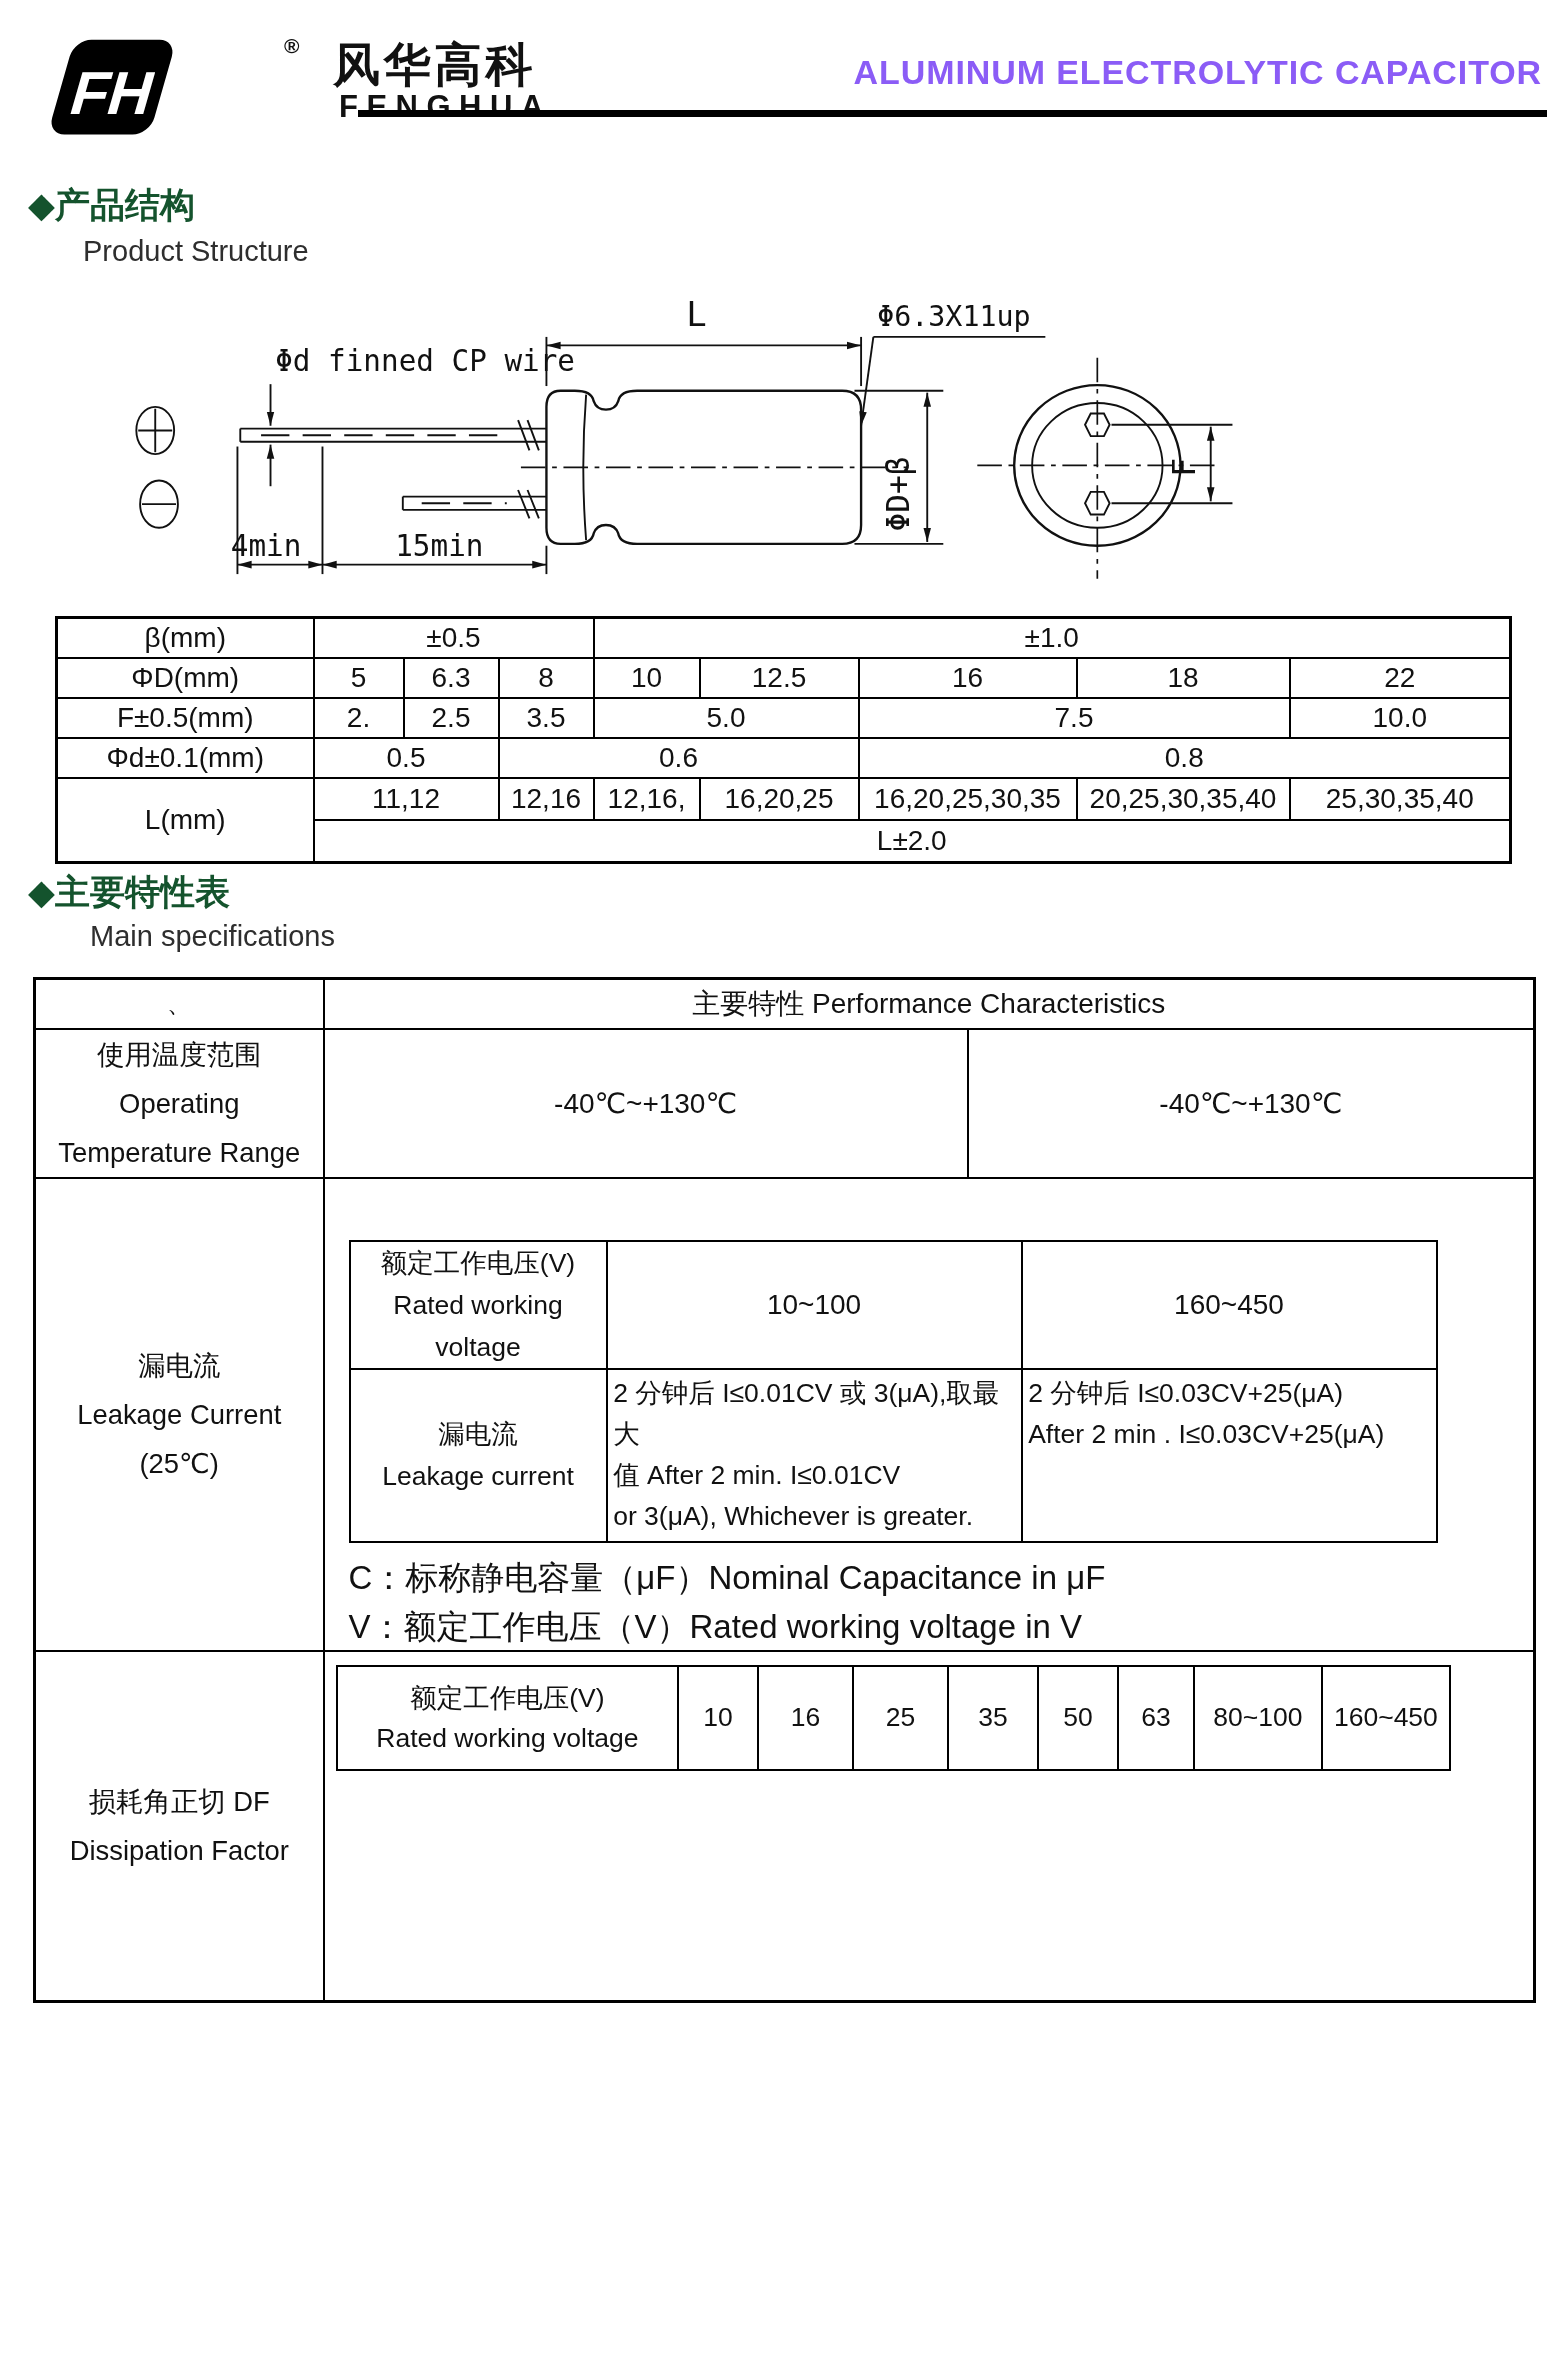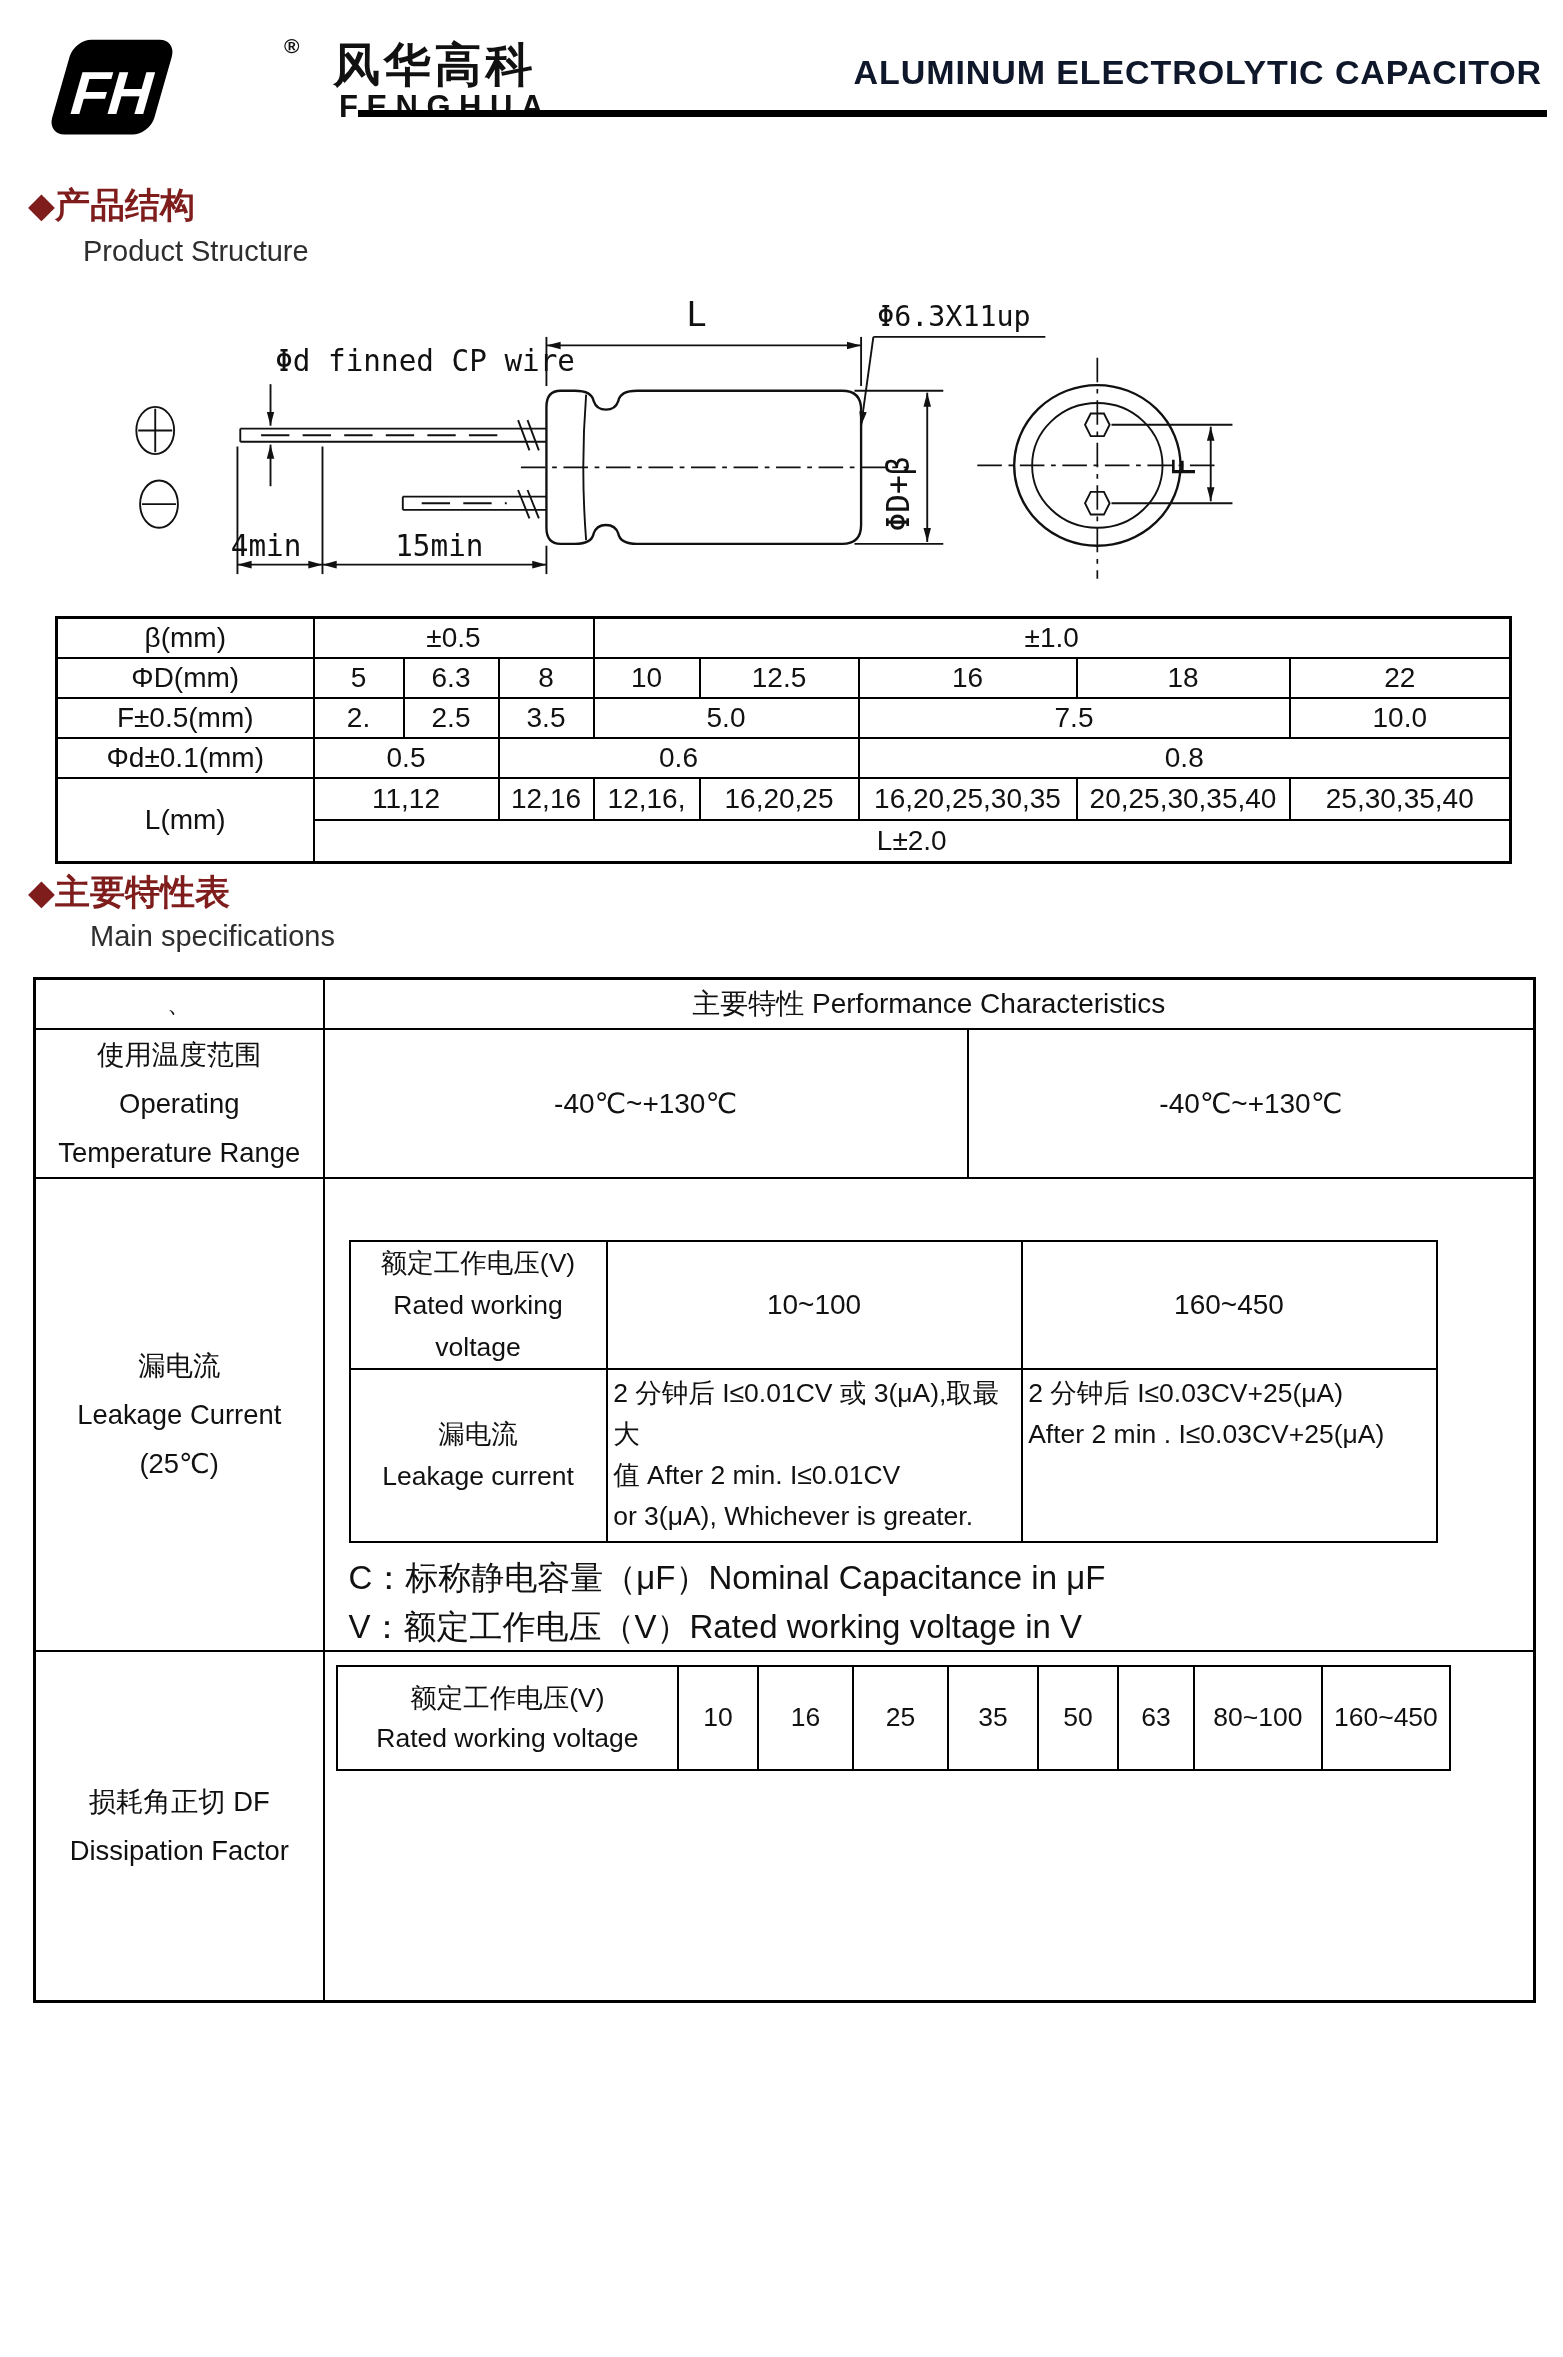"ALUMINUM ELECTROLYTIC CAPACITOR" .doc-title { color: #0f172a -> #8b5cf6 }
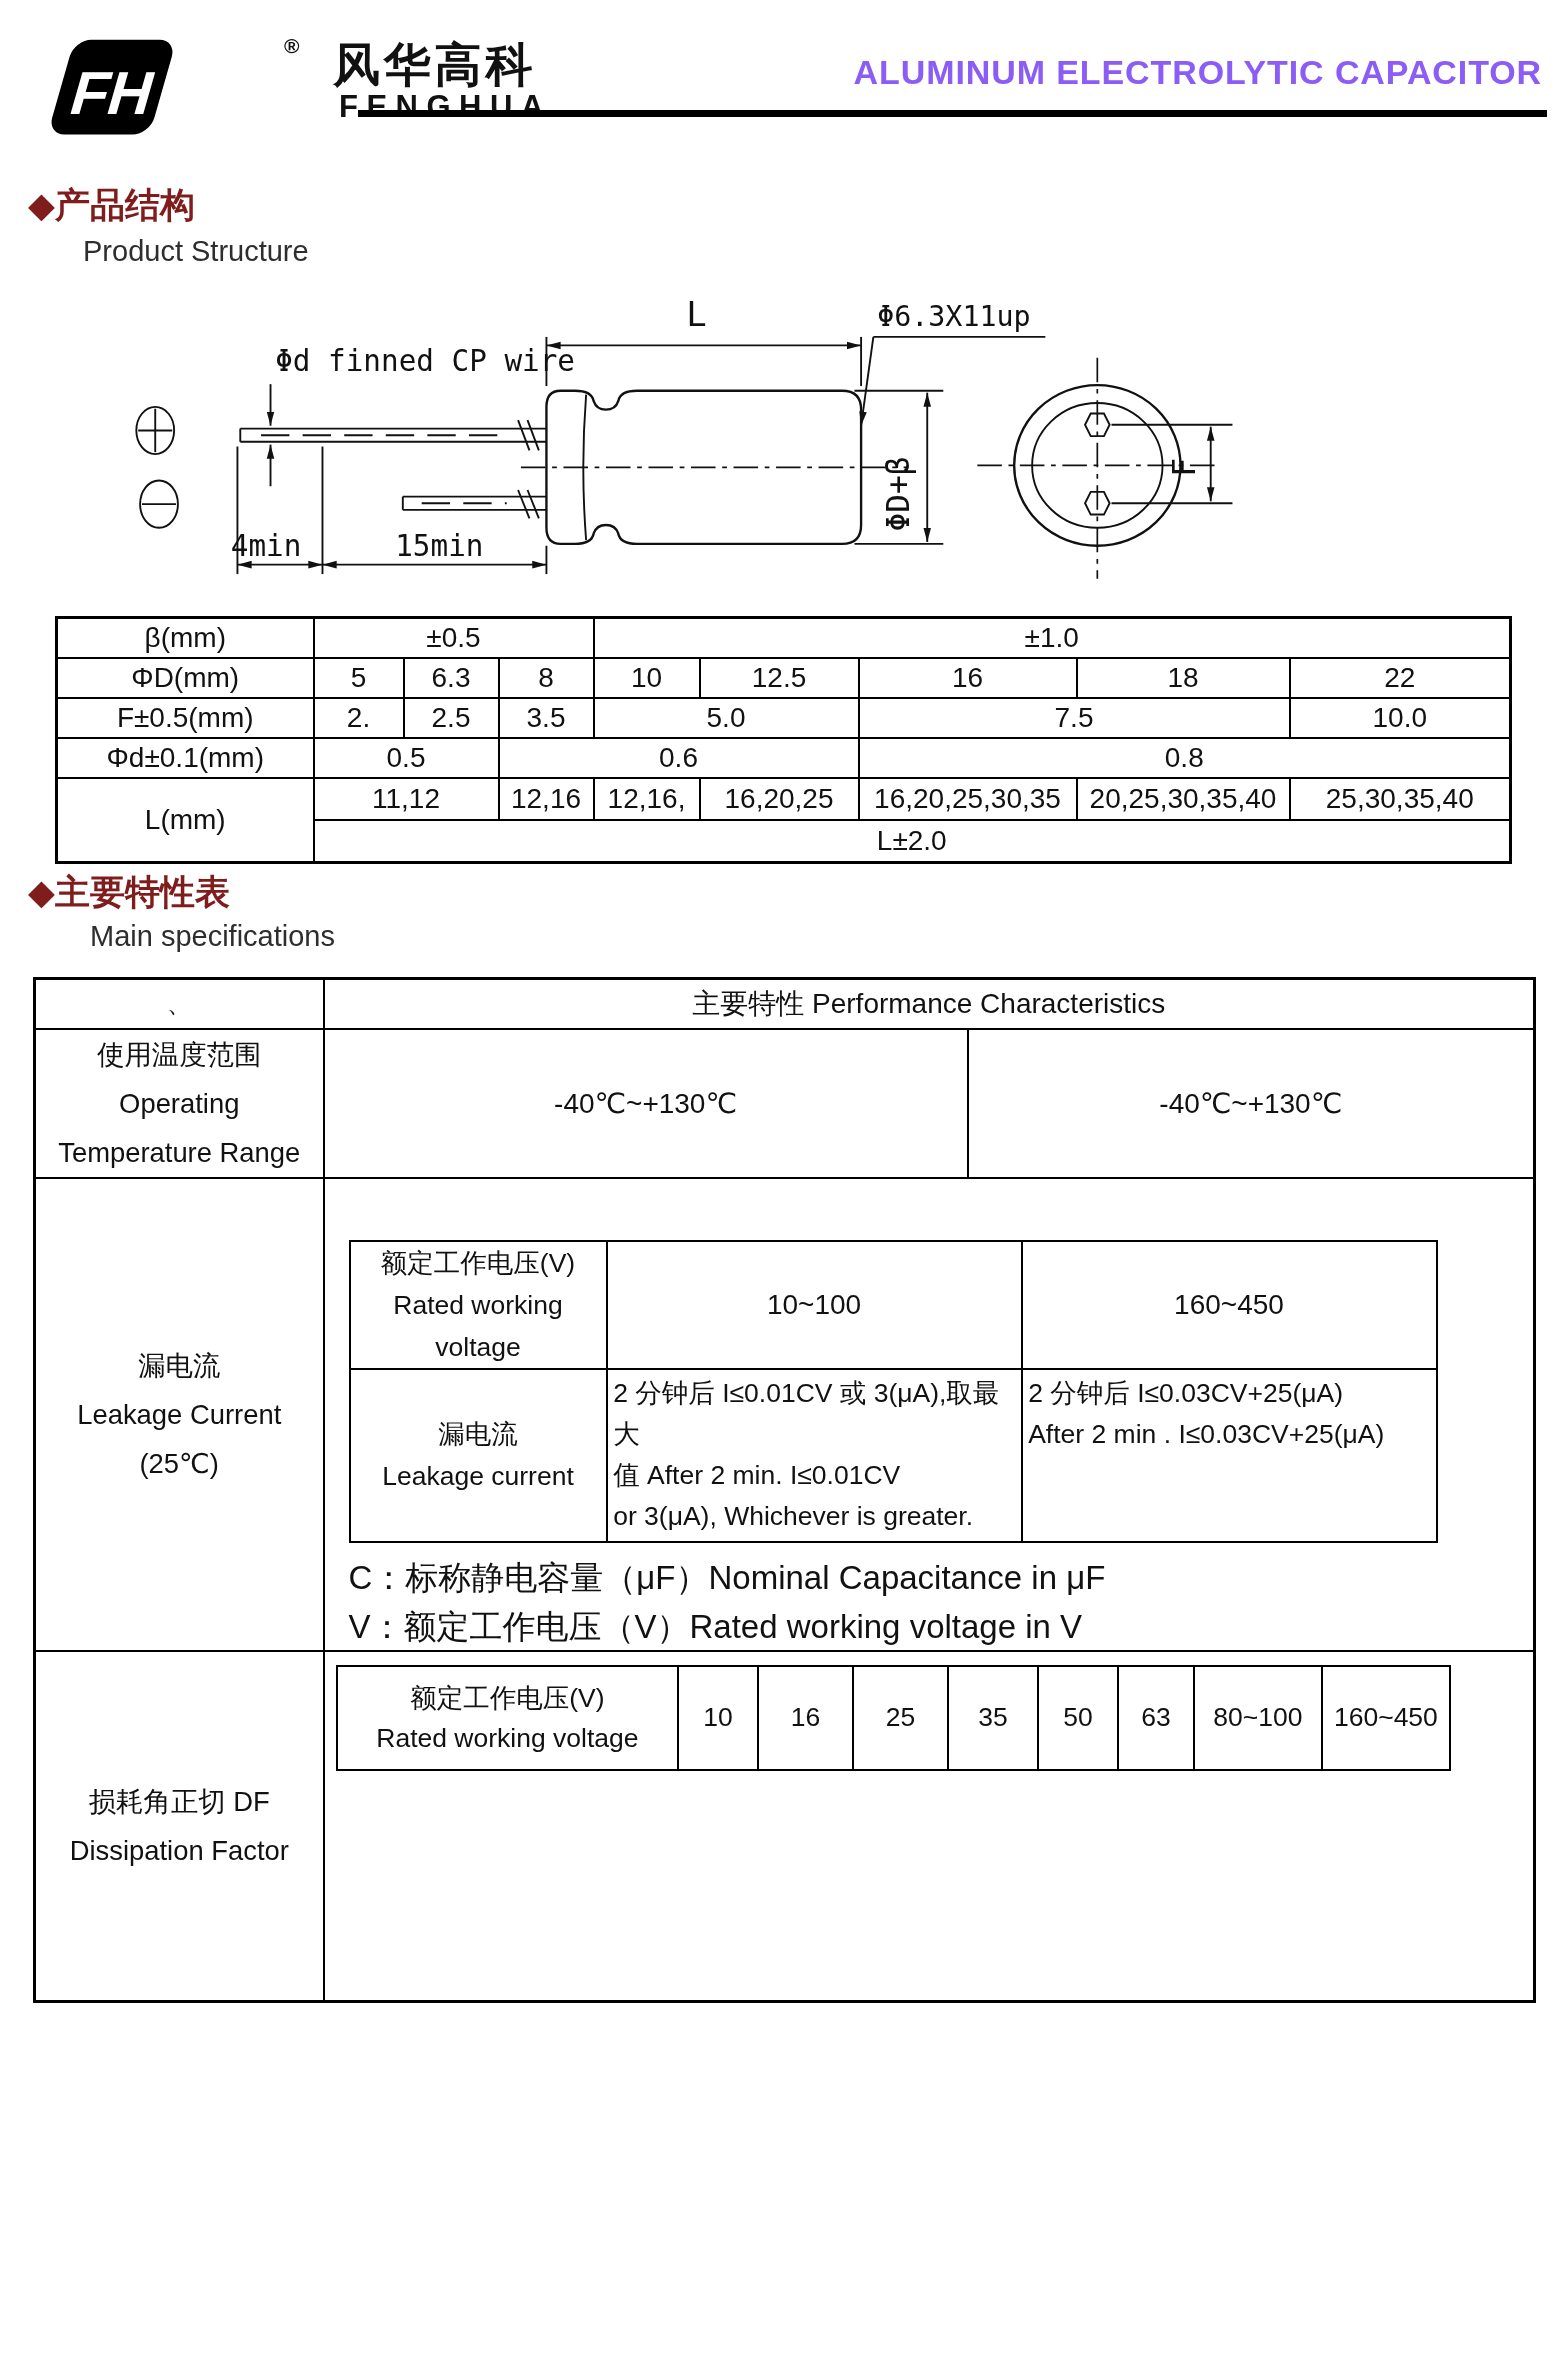"◆产品结构" .sec-zh { color: #7f1d1d -> #14532d }
